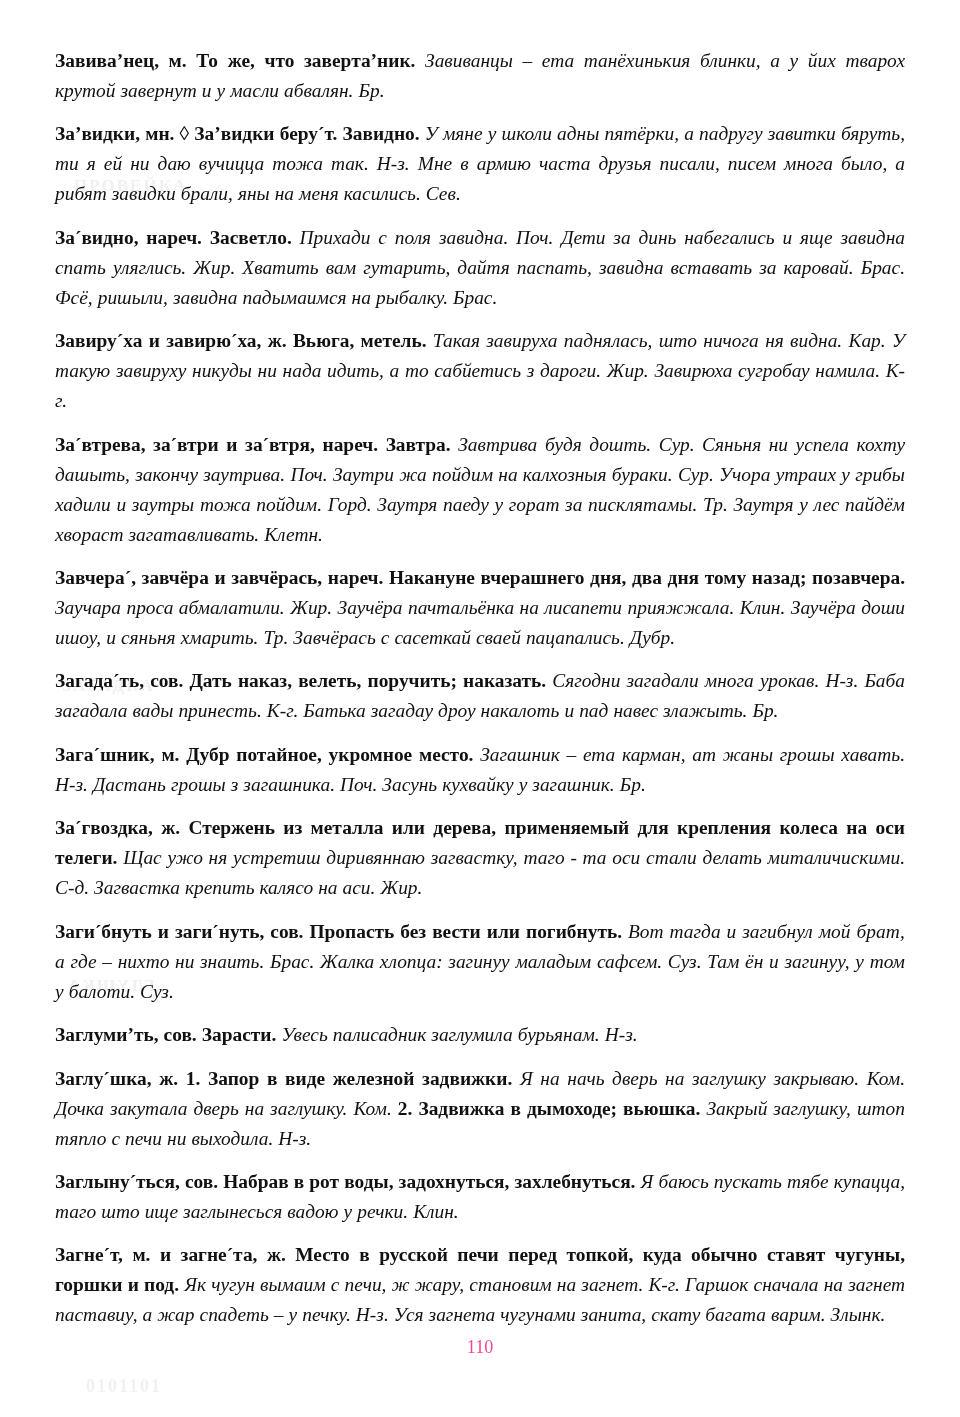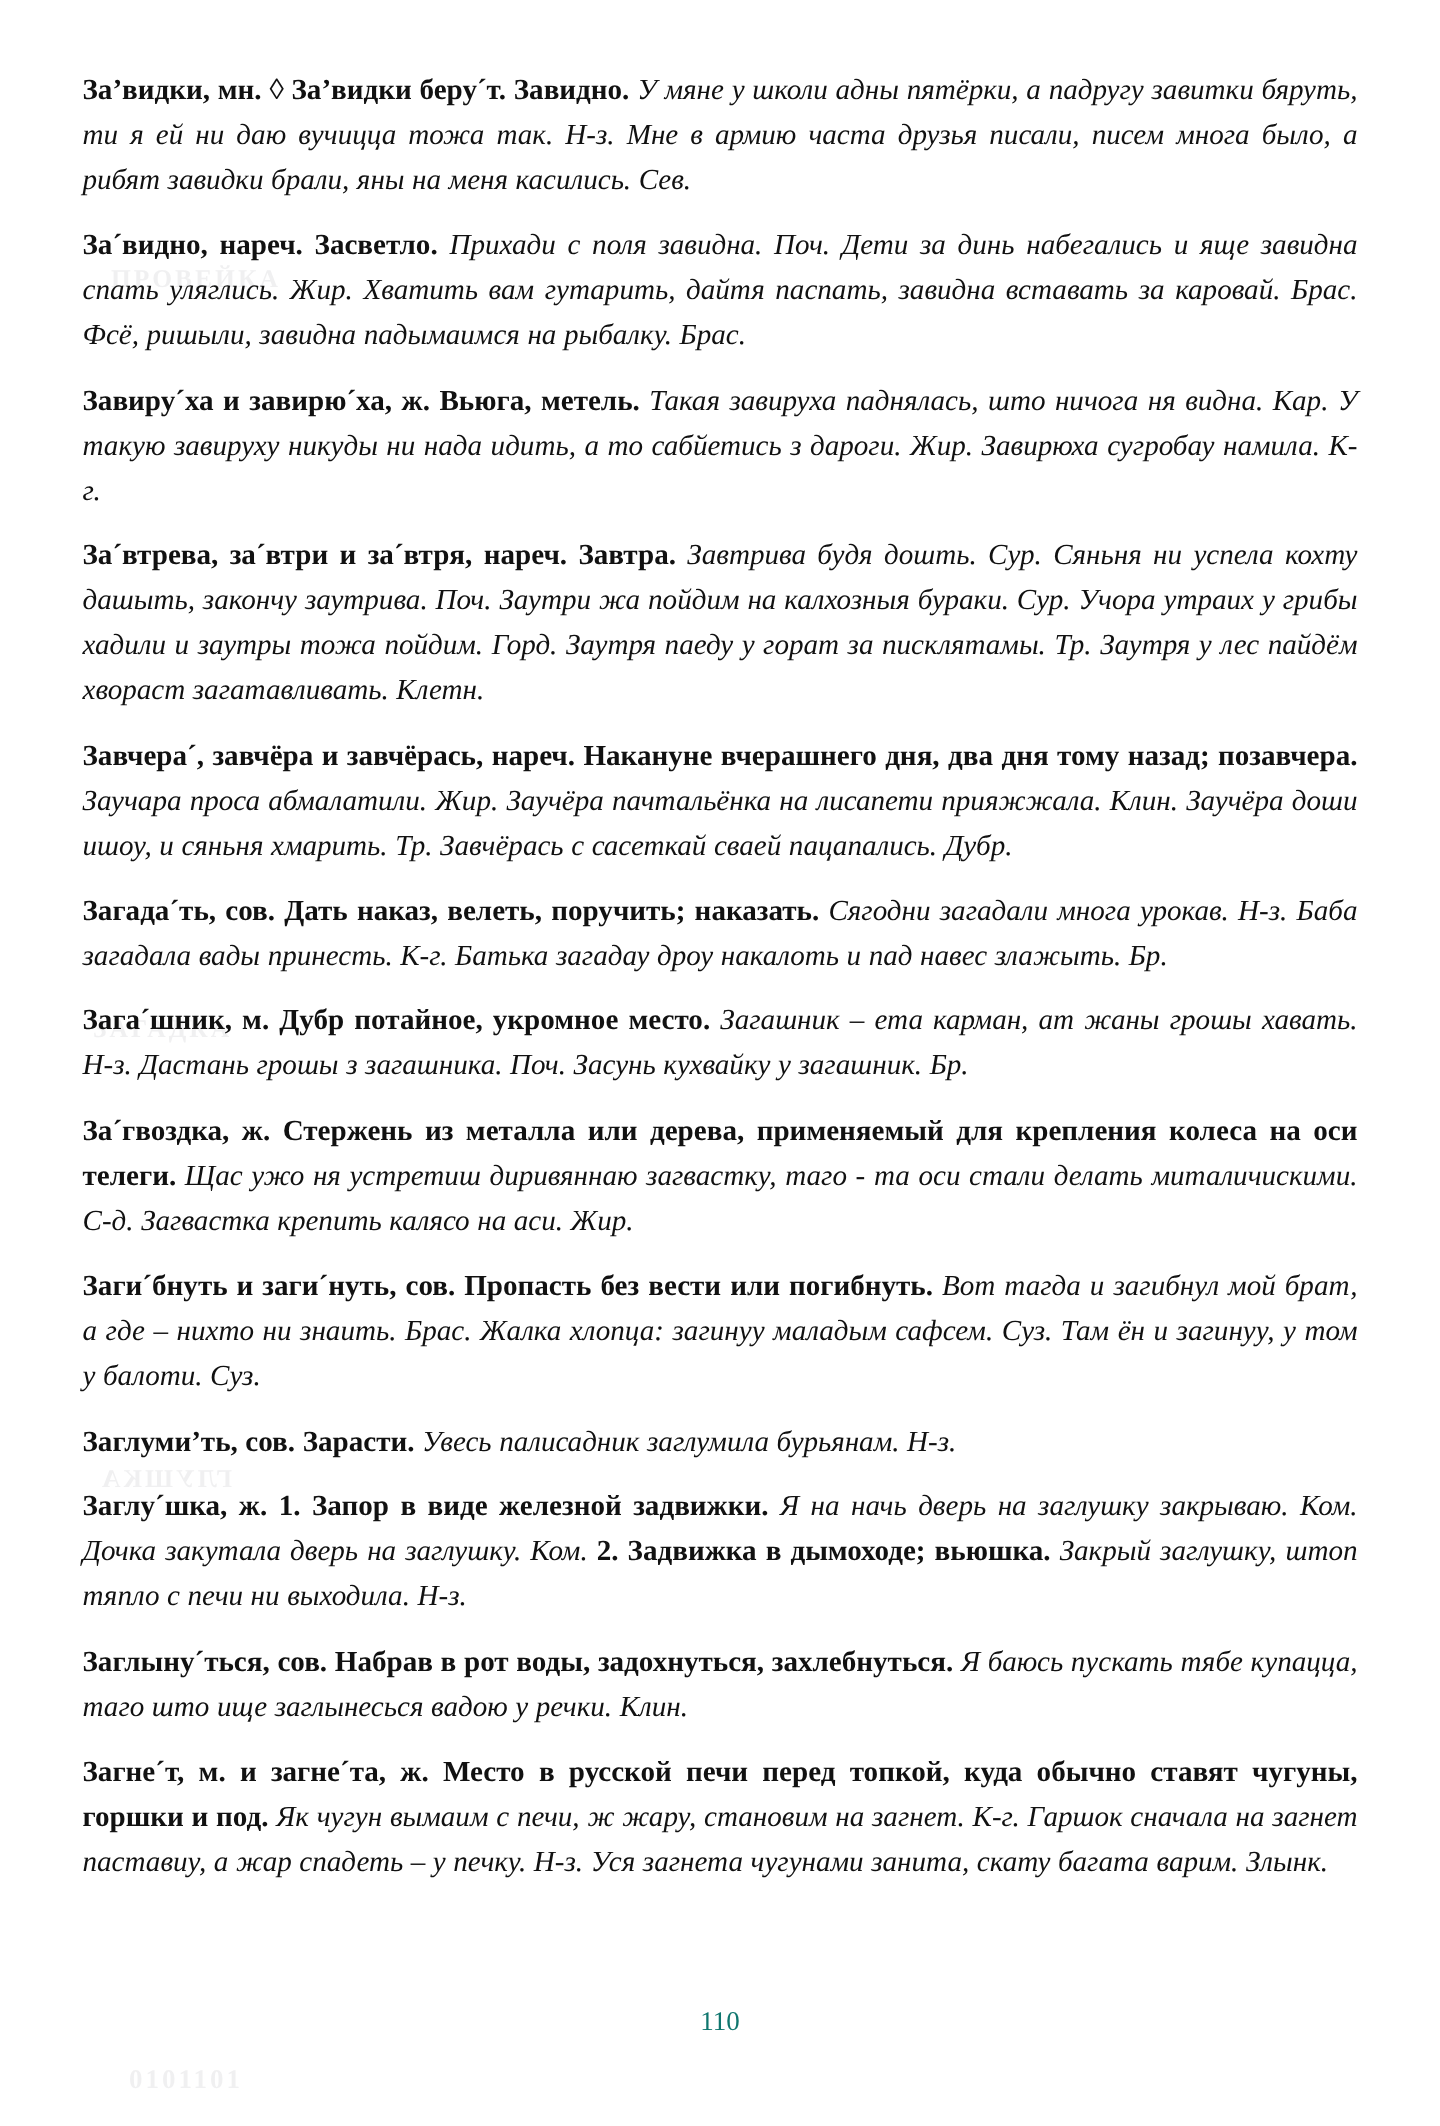"Завива’нец, м. То же, что" p.entry { html: none -> <p> <span>Завива’нец, м. То же, что заверта’ник.</span><span> Завиванцы – ета танёхинькия блинки, а у йих тварох крутой завернут и у масли абвалян. Бр.</span> </p> }
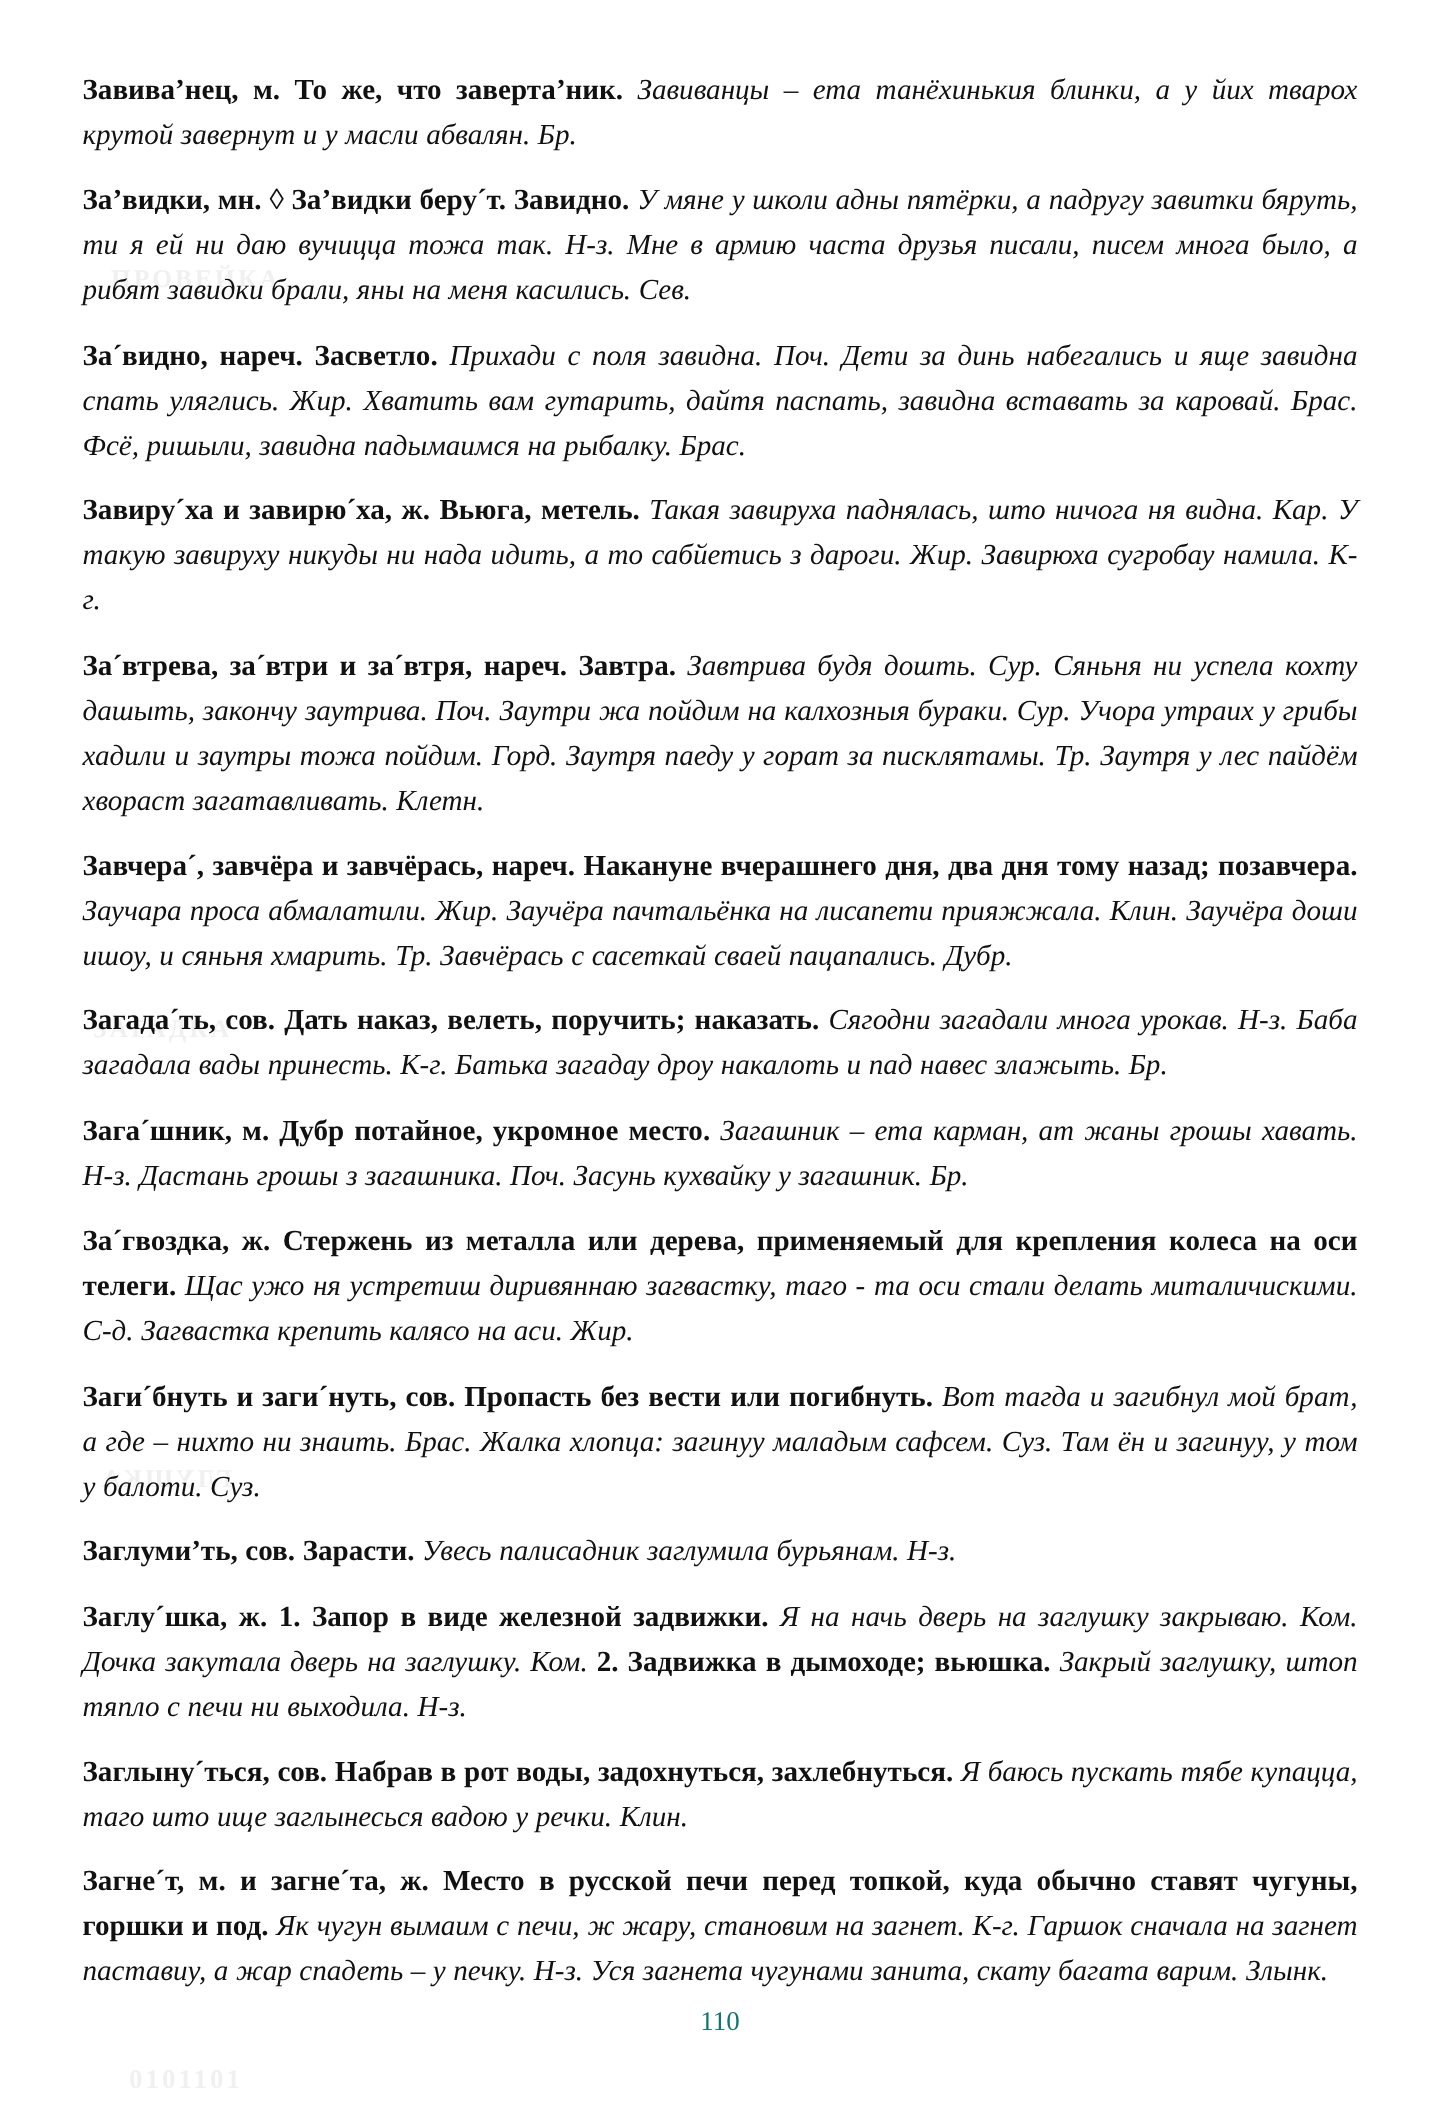"110" .page-number { color: #0f766e -> #ec4899 }
